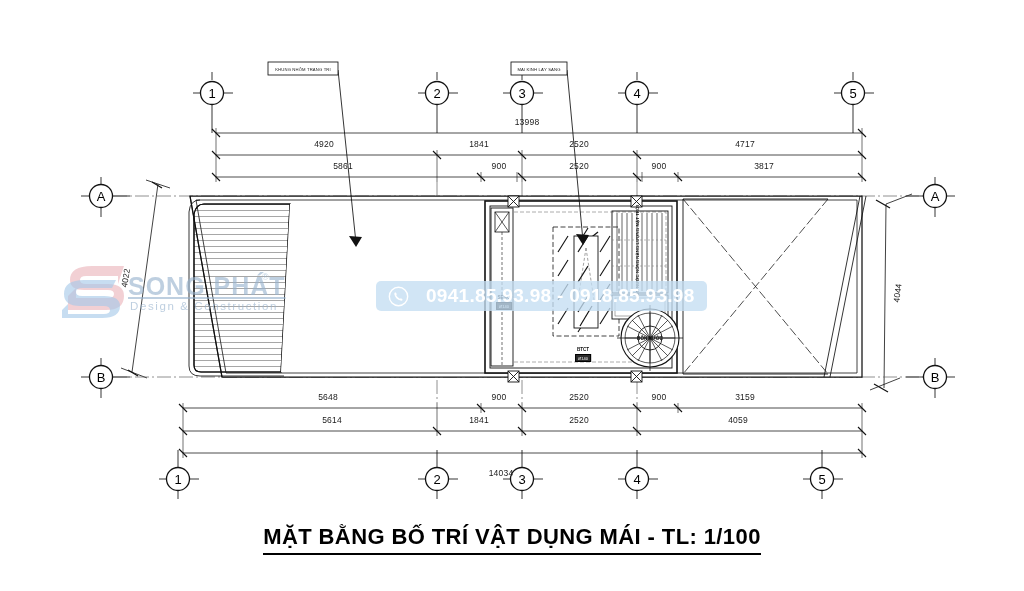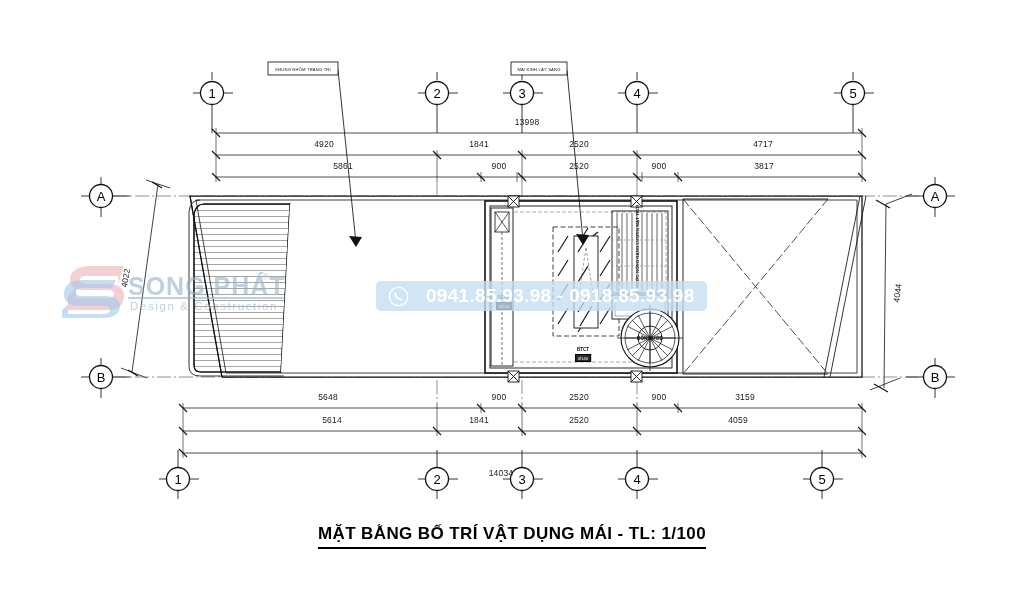"4717" span.dim-text { left: 763px -> 745px }
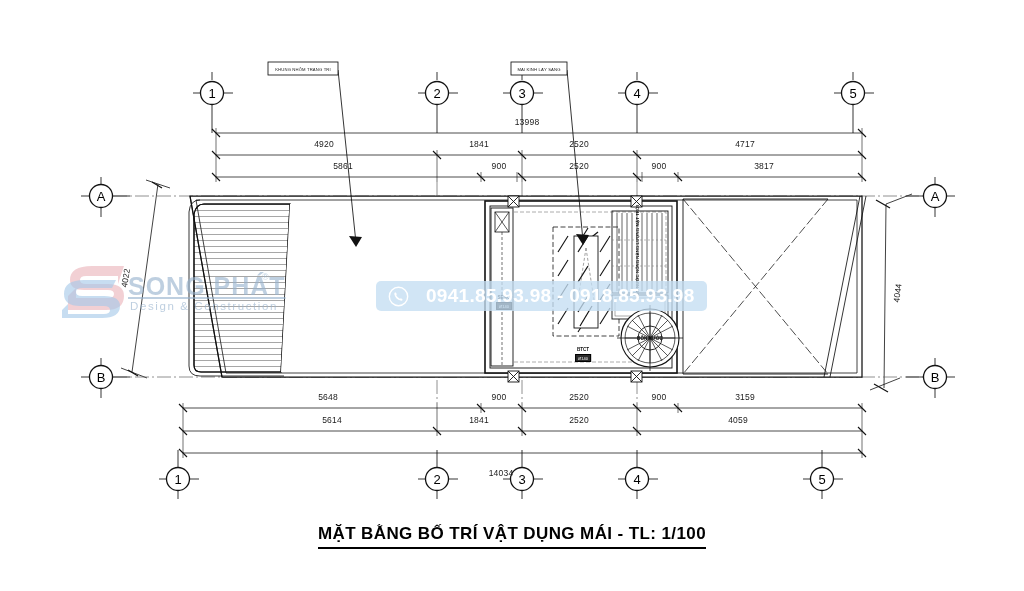"MẶT BẰNG BỐ TRÍ VẬT" #drawing-title { font-size: 17px -> 22px }
